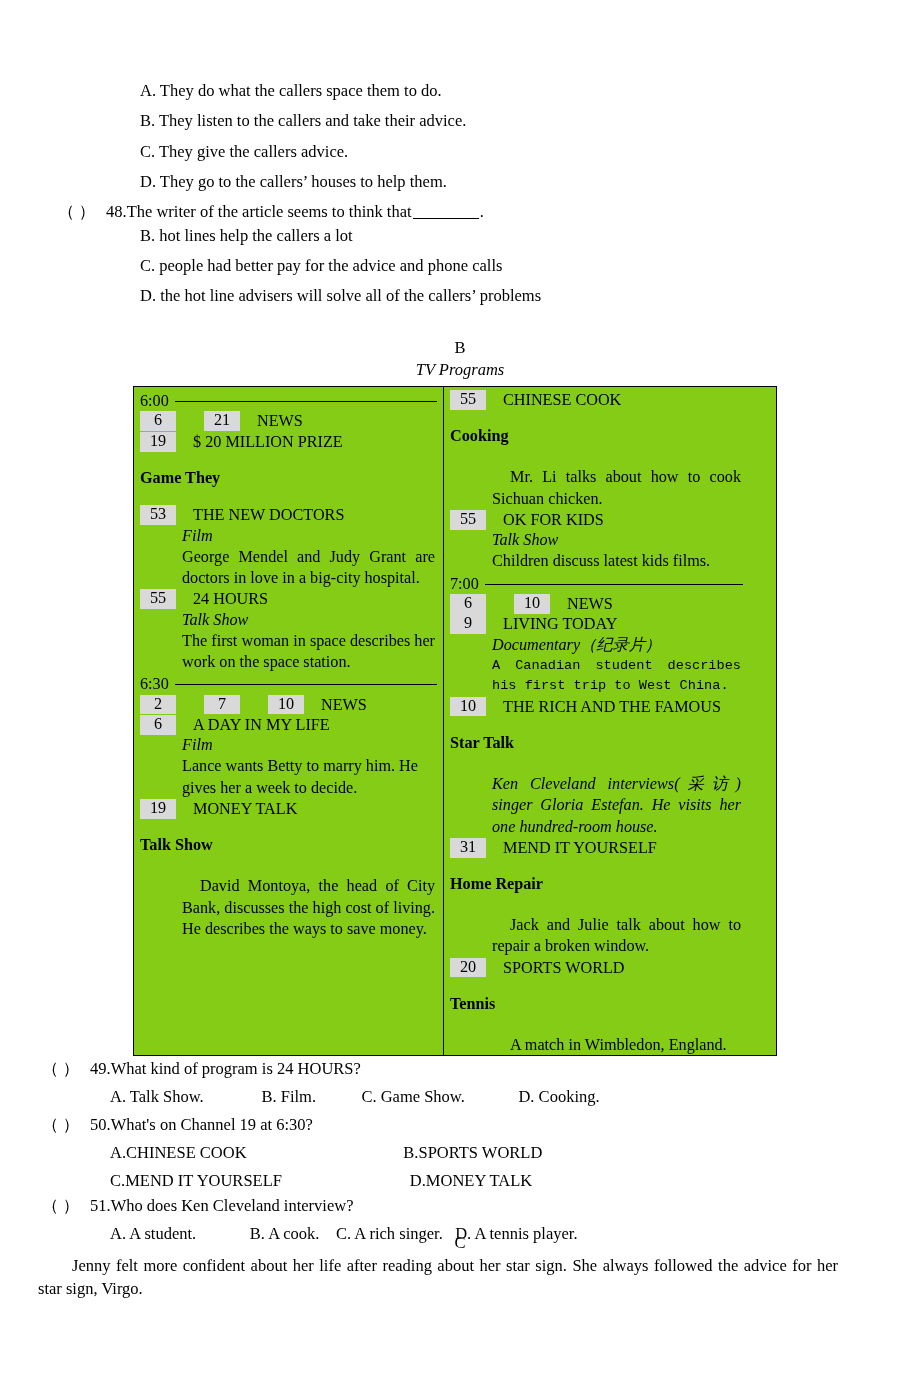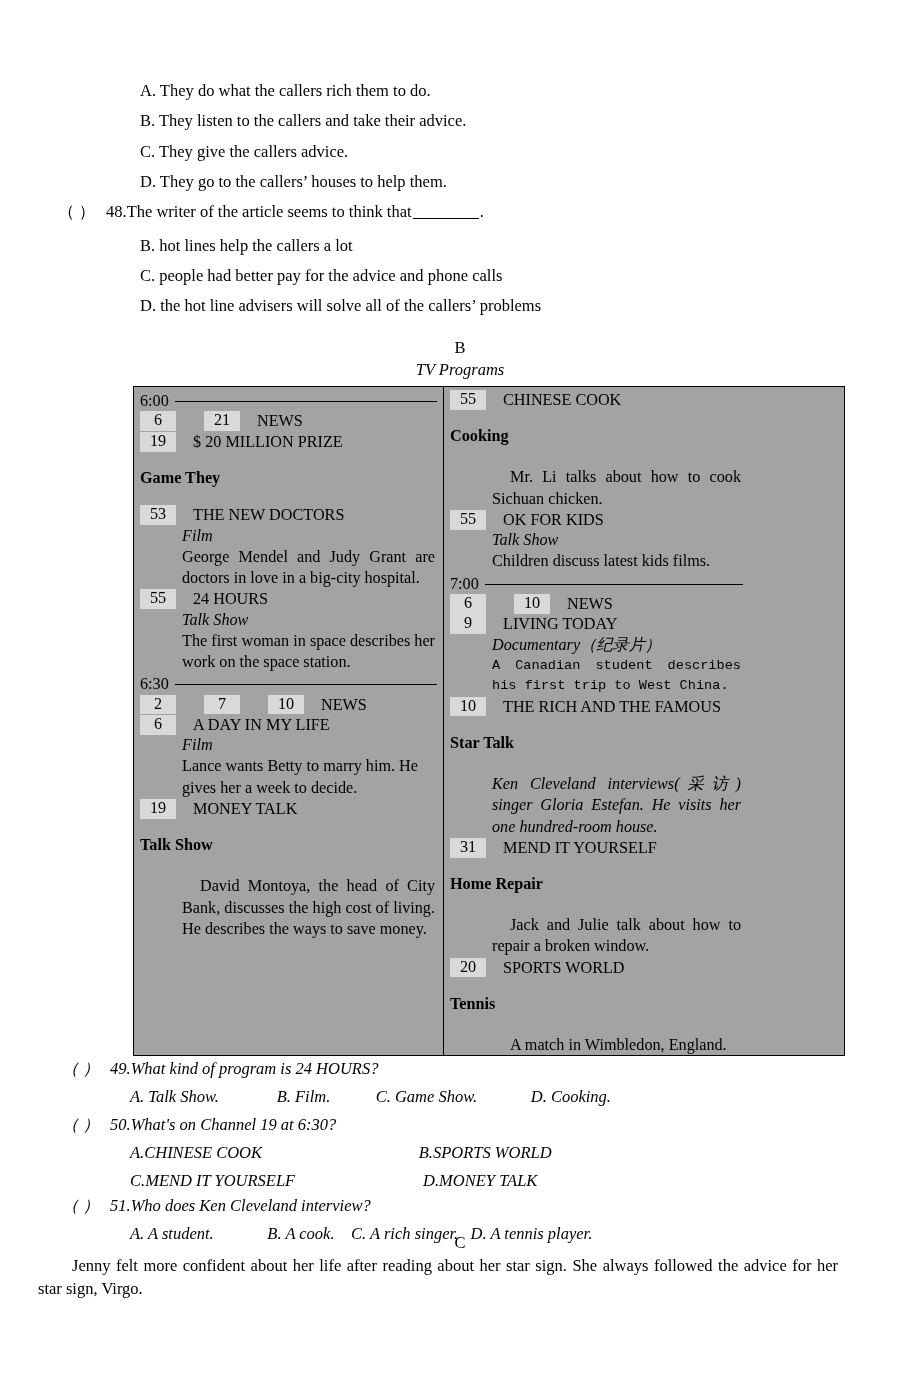"A. They do what the" div.opt-line { text: rich -> space }
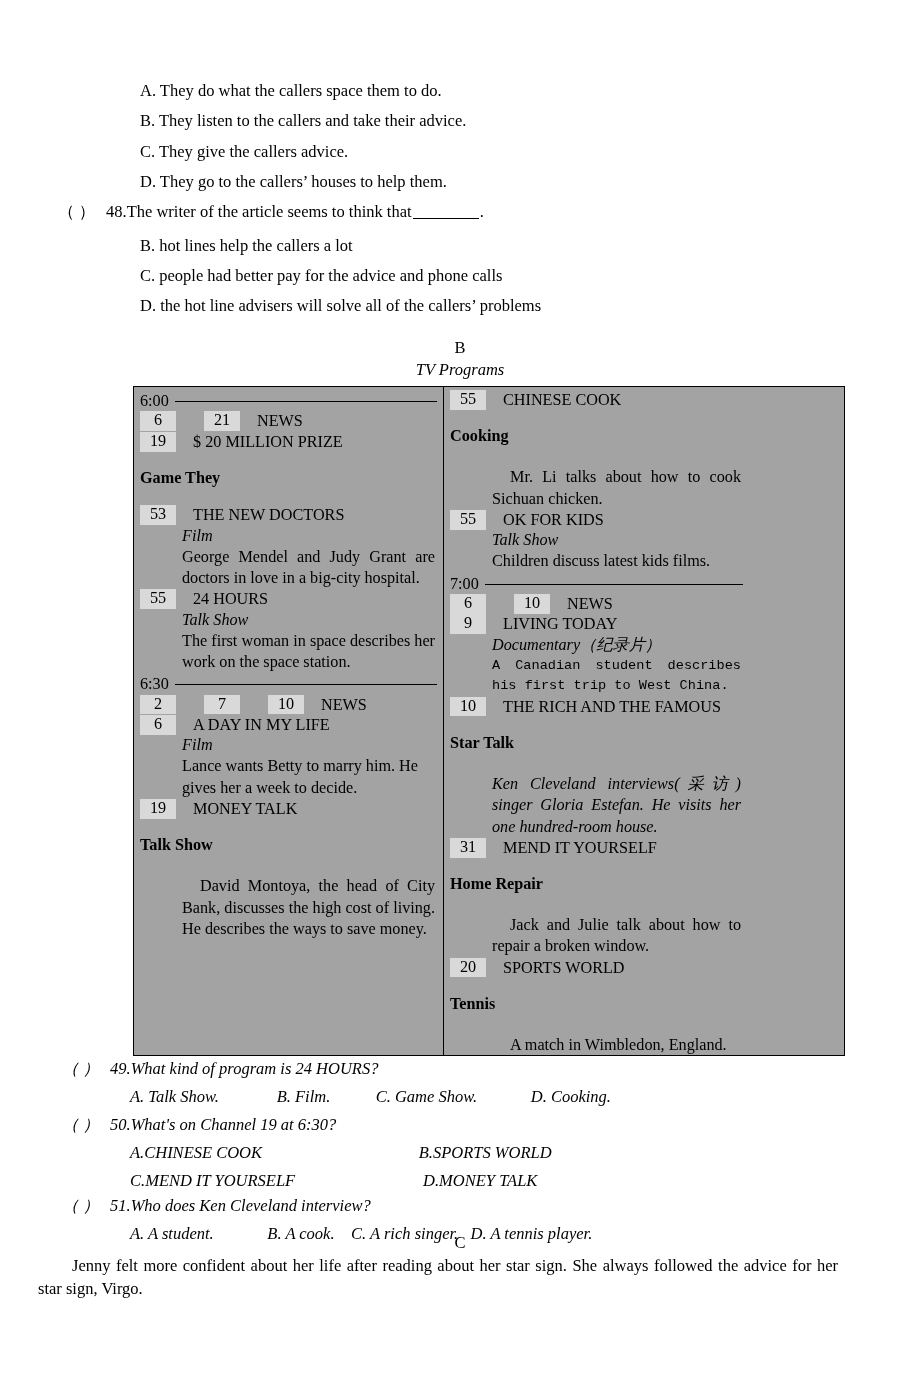"（ ） 48.The writer of" .q-line { margin: 0 0 12px 0 -> 0 0 2px 0 }
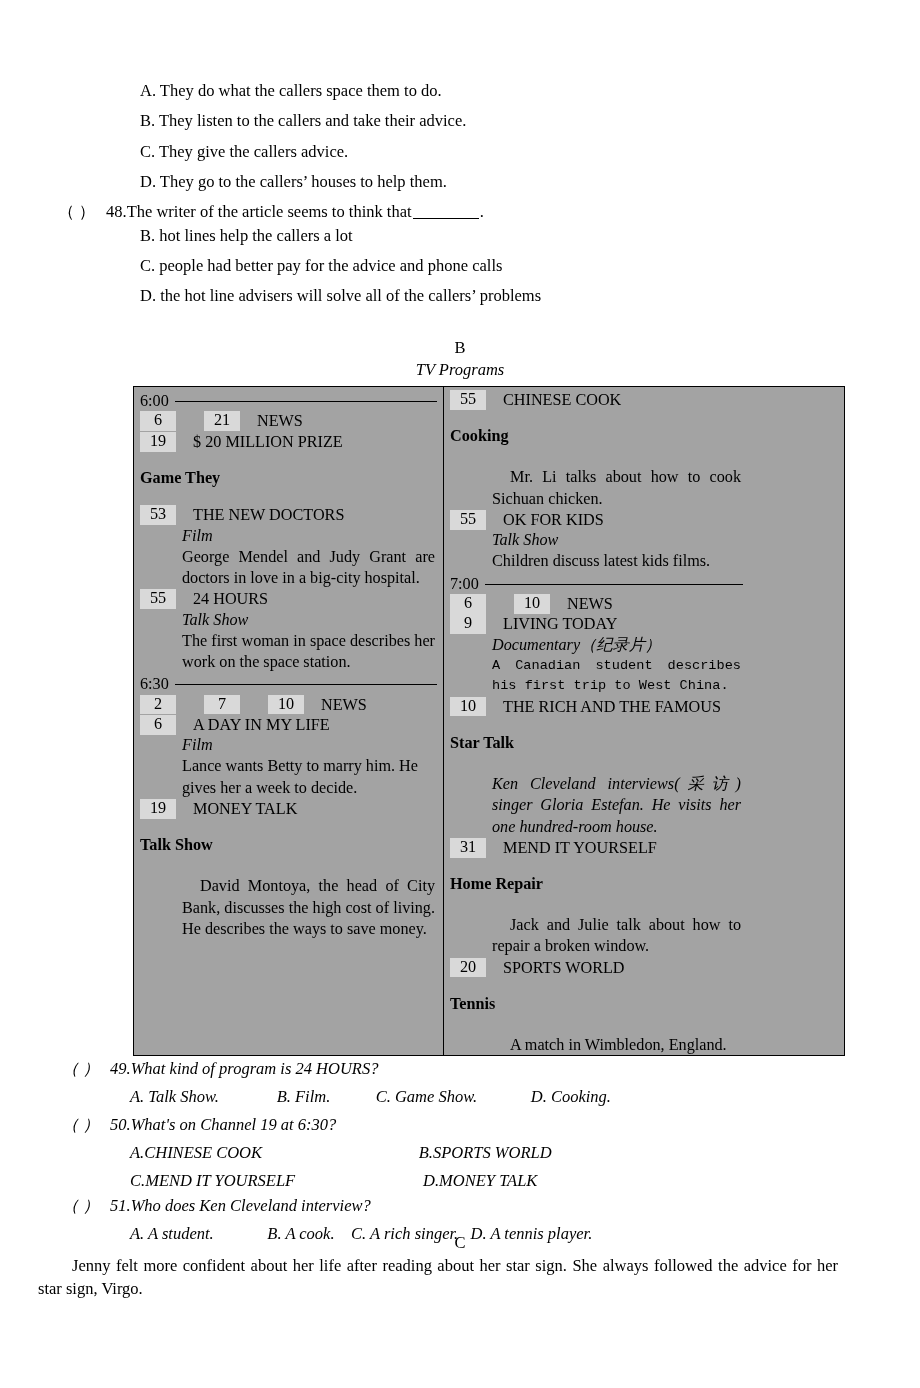"6:00" .tv-table { background: #a3a3a3 -> #84cc16; width: 712px -> 644px }
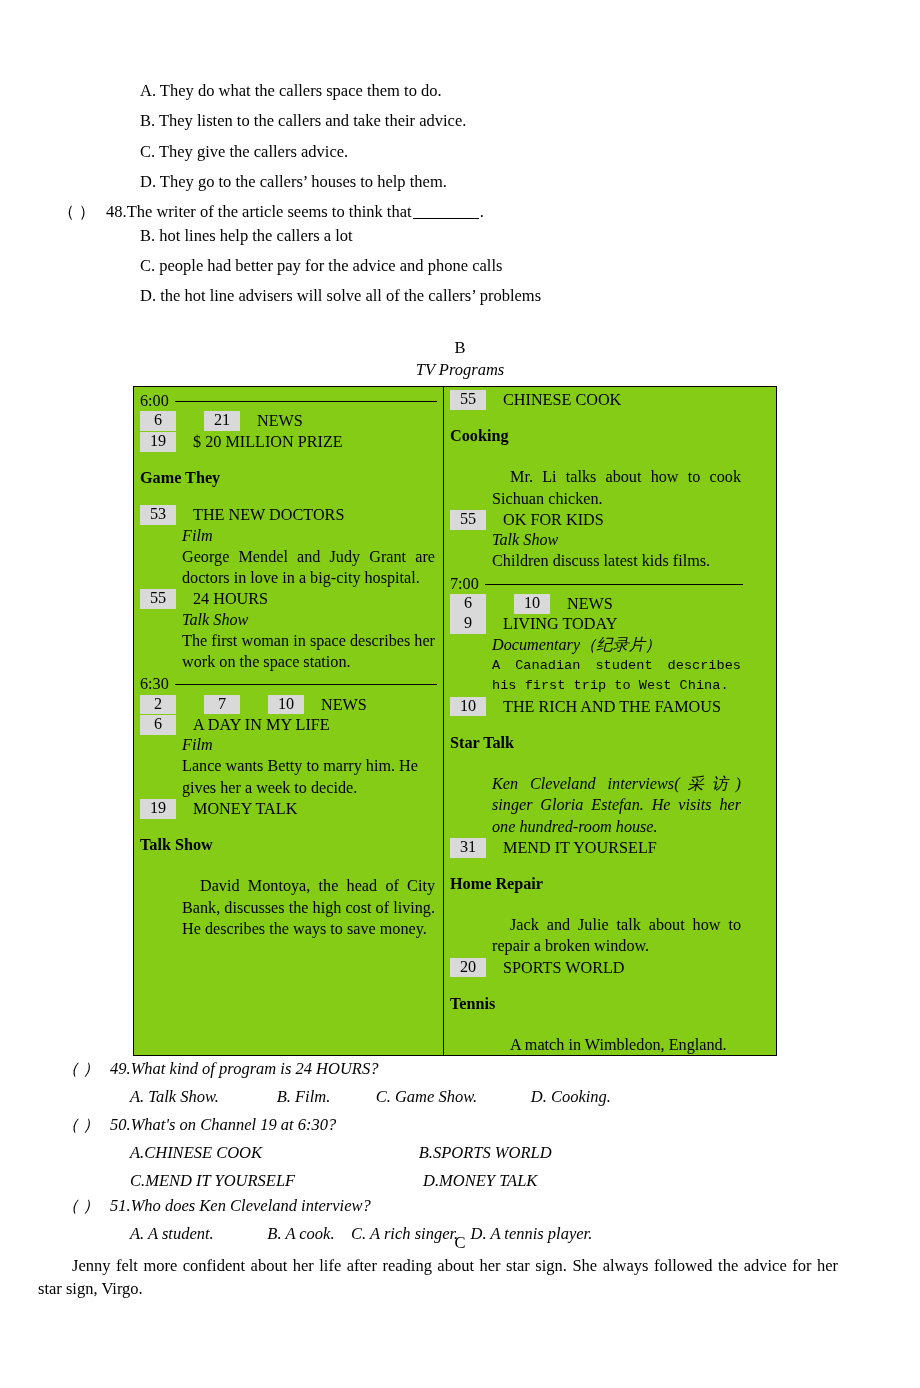"（ ） 49.What kind of" .botq { font-style: italic -> none; left: 62px -> 42px }
